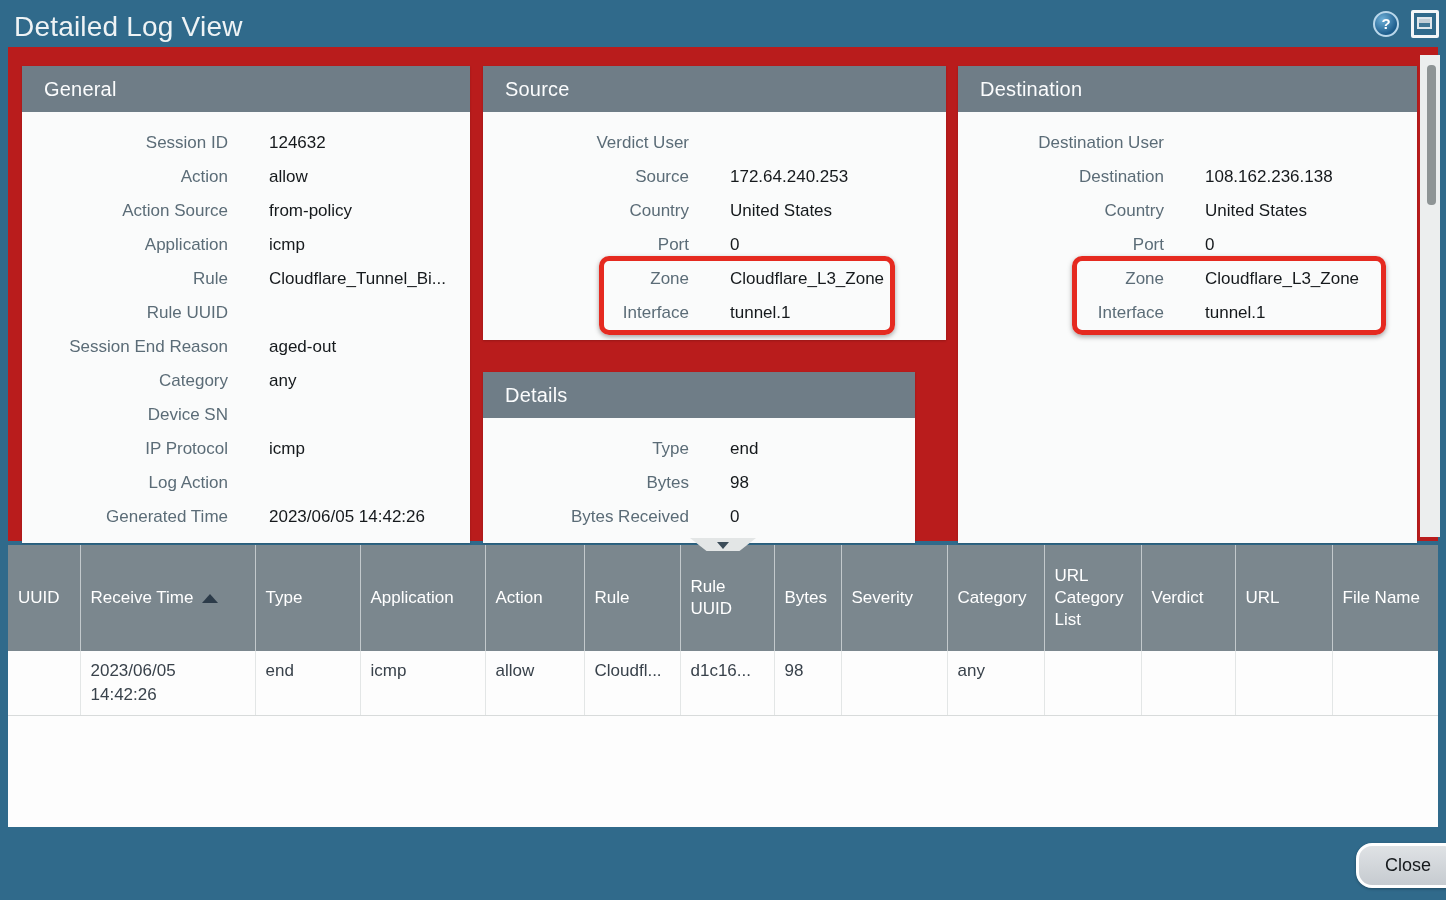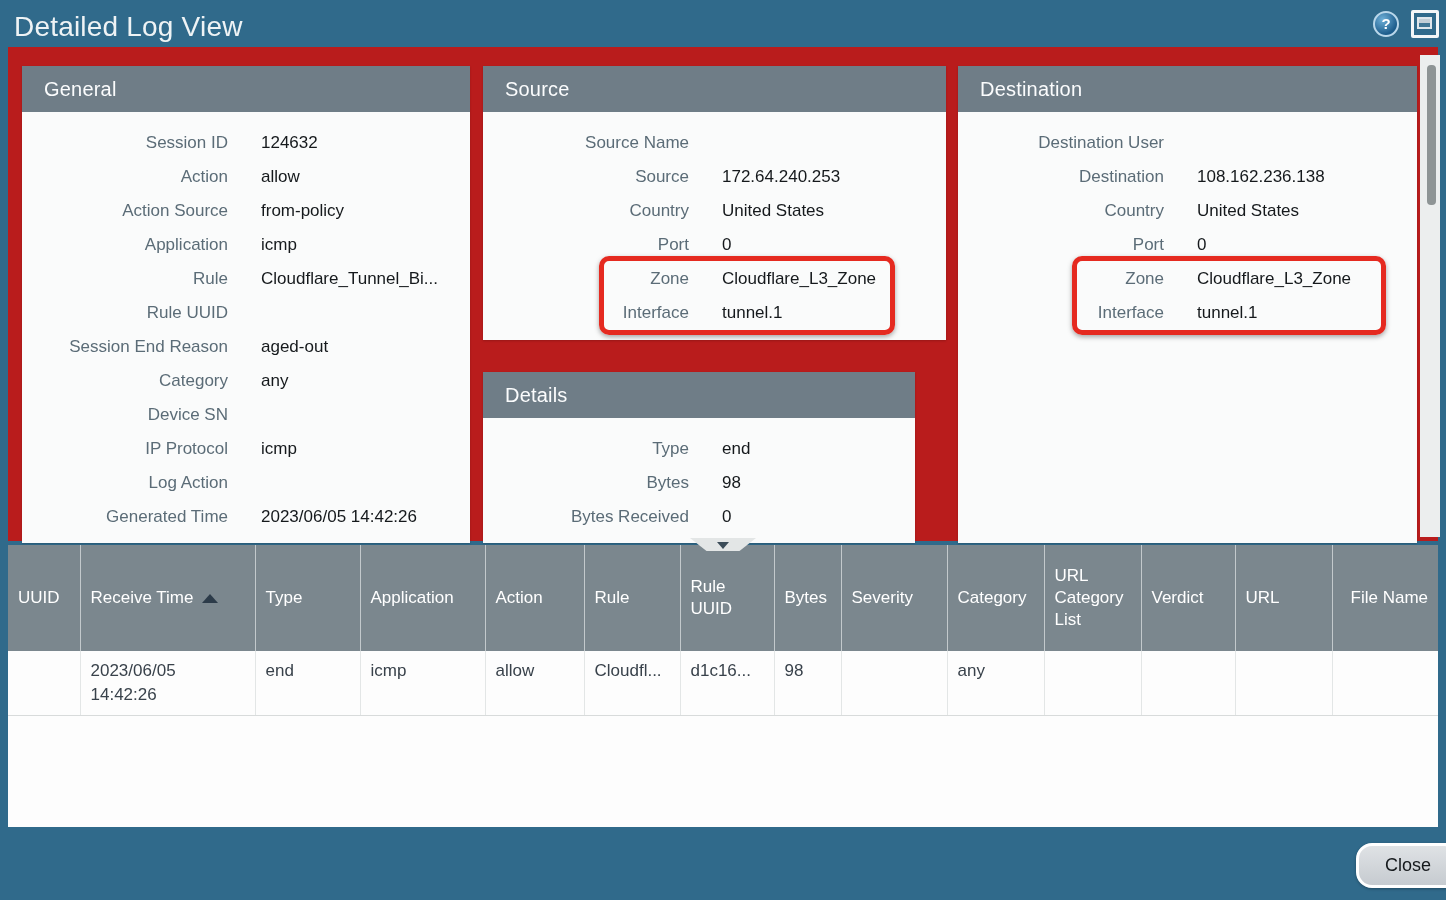"124632" .fvalue { margin-left: 9px -> 17px }
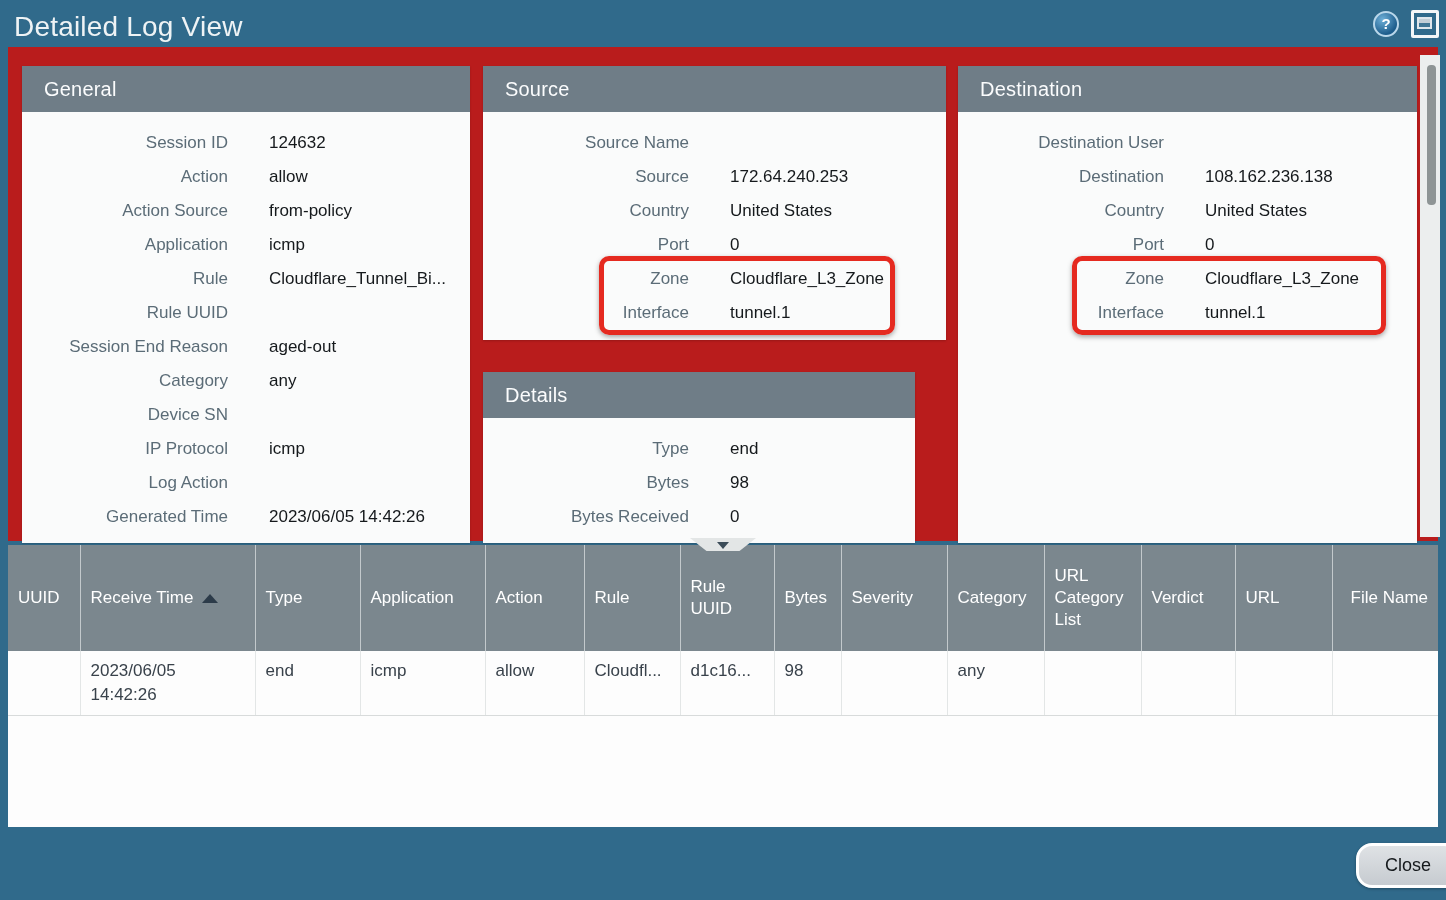"Source Name" div.flabel { text: Source Name -> Verdict User }
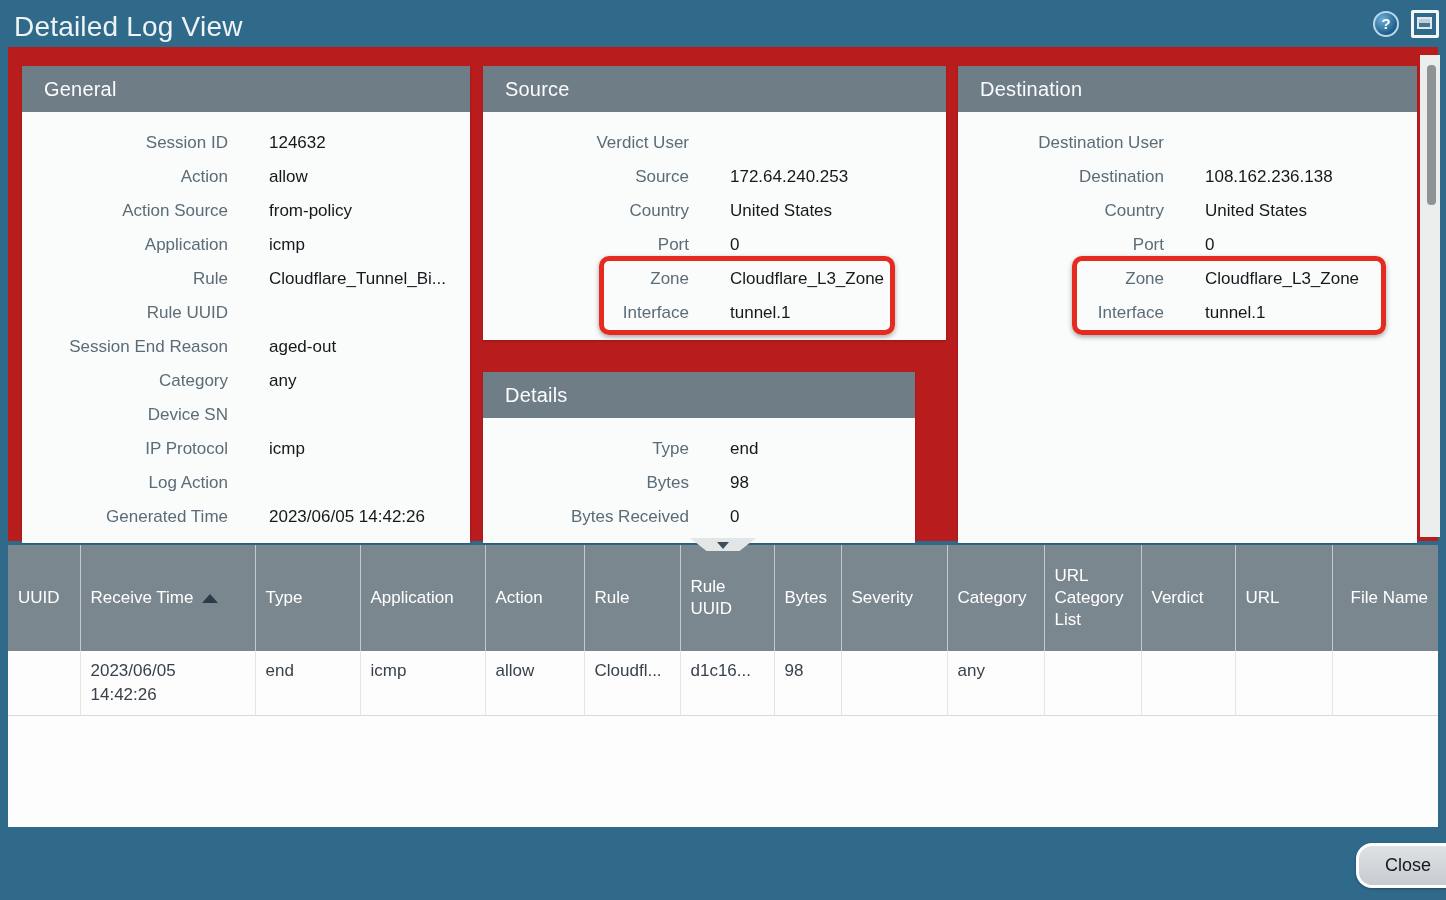"File Name" table.logs th:last-child { text-align: right -> none }
